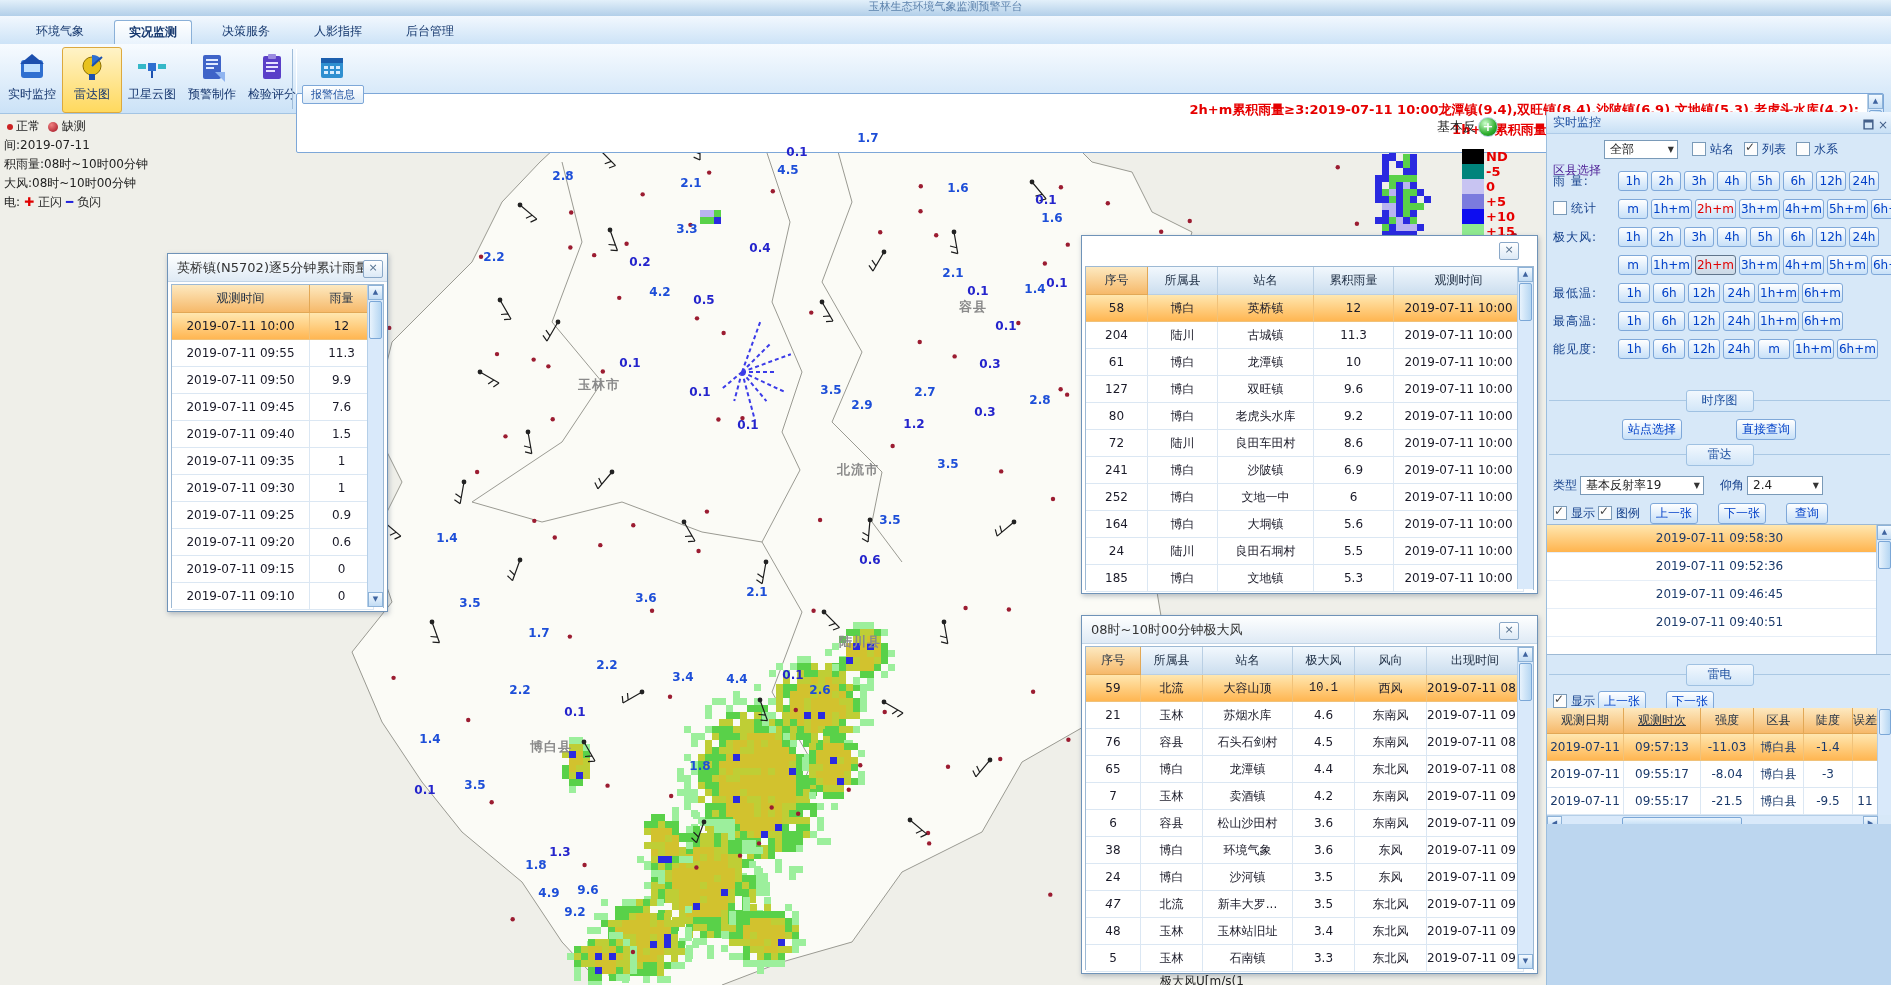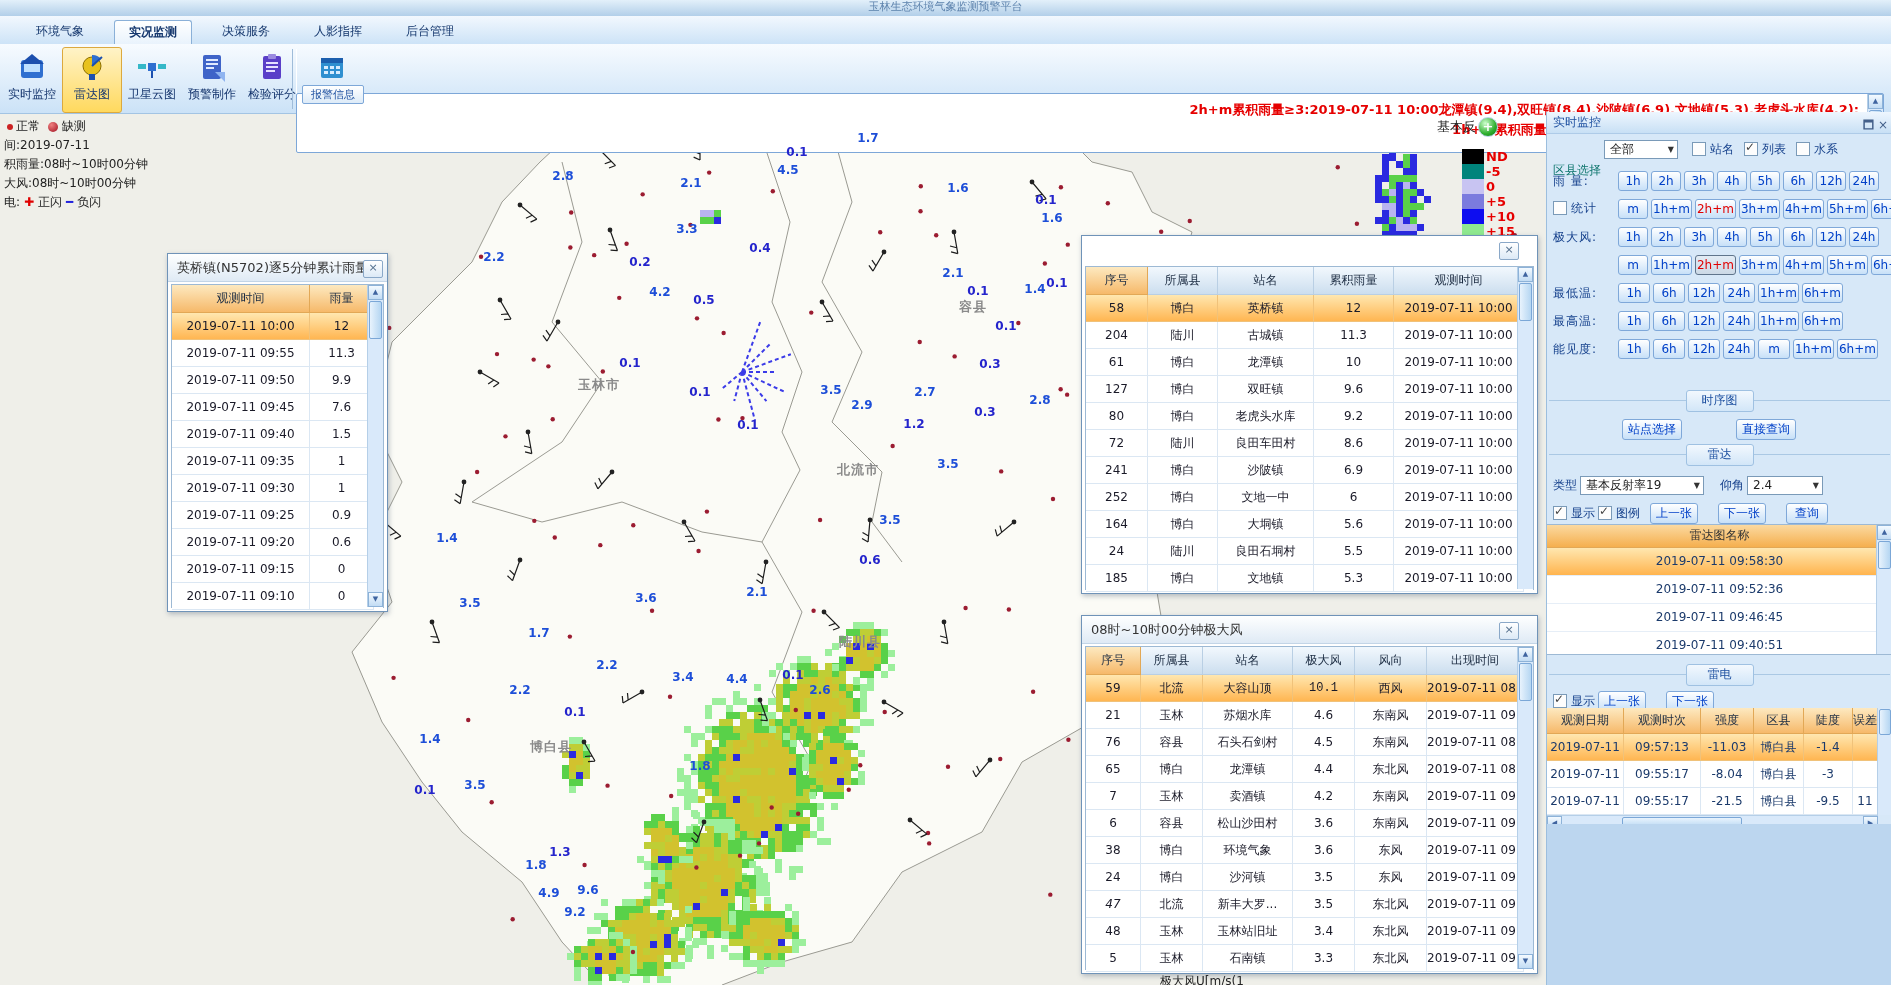"区县选择" span { color: #0f766e -> #4c1d95 }
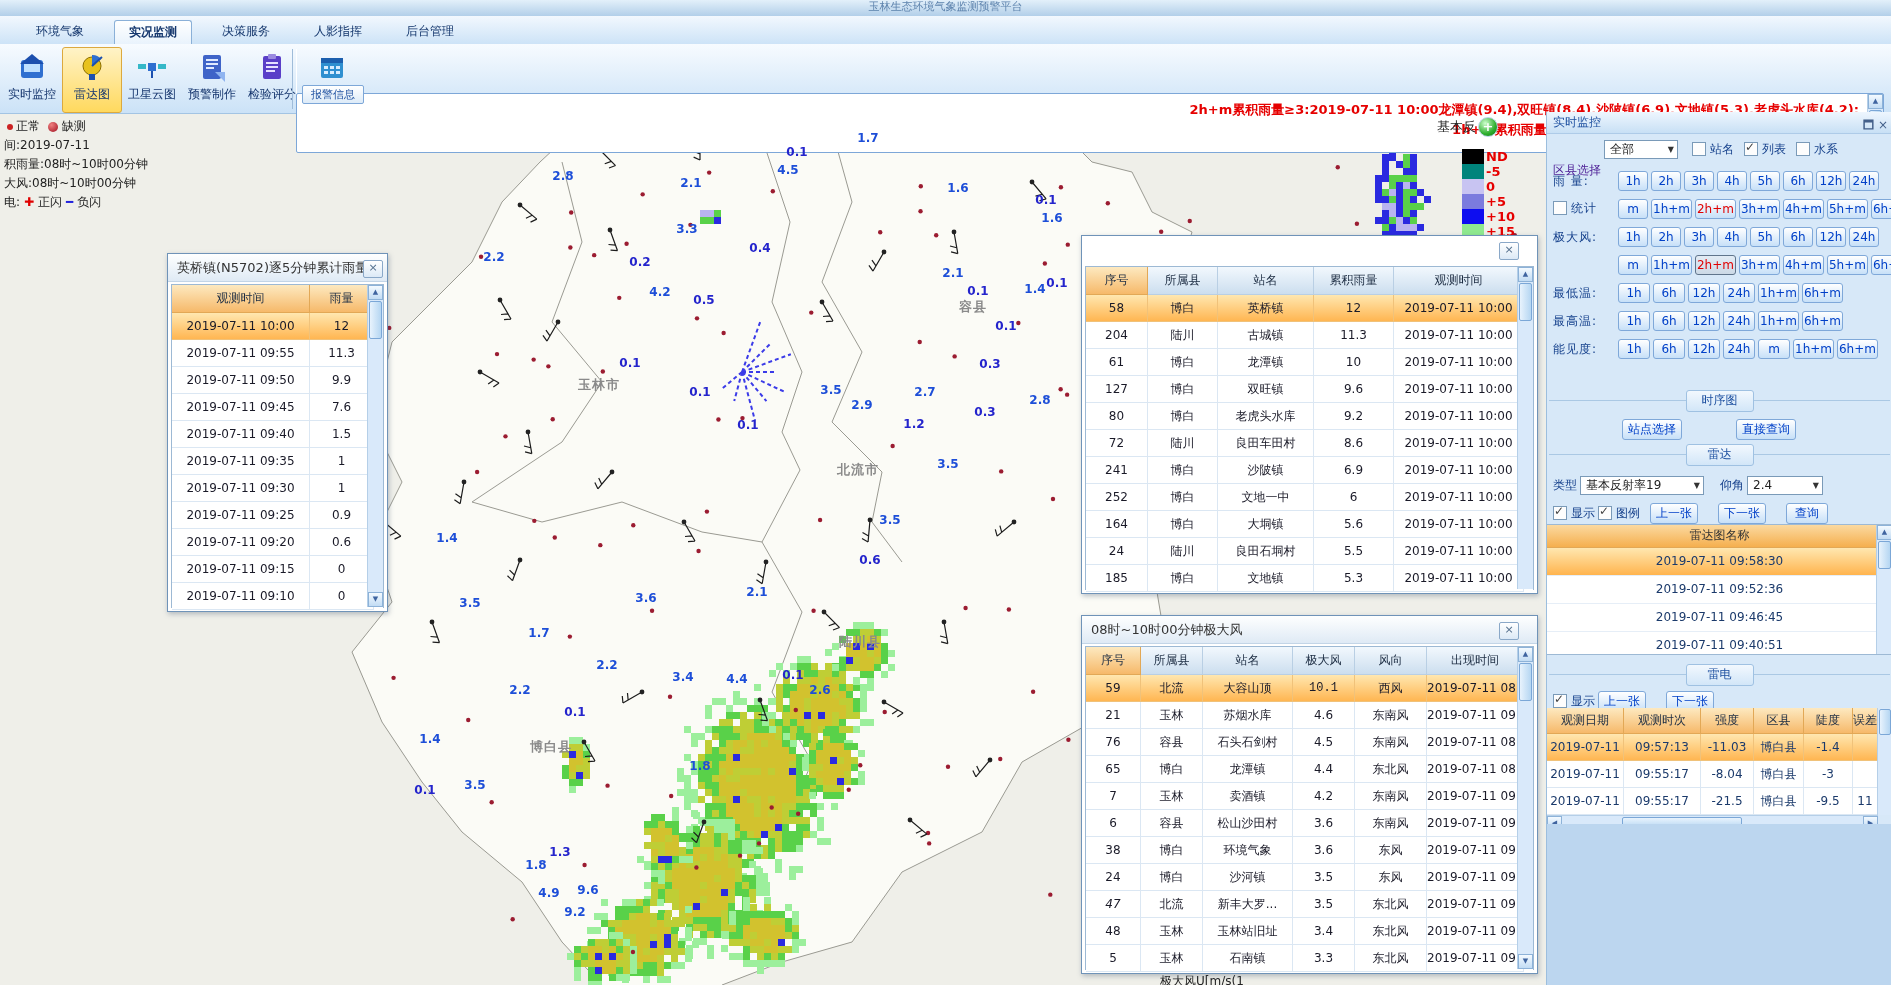"雷达图名称" div.olhead { html: <div>雷达图名称</div> -> none }
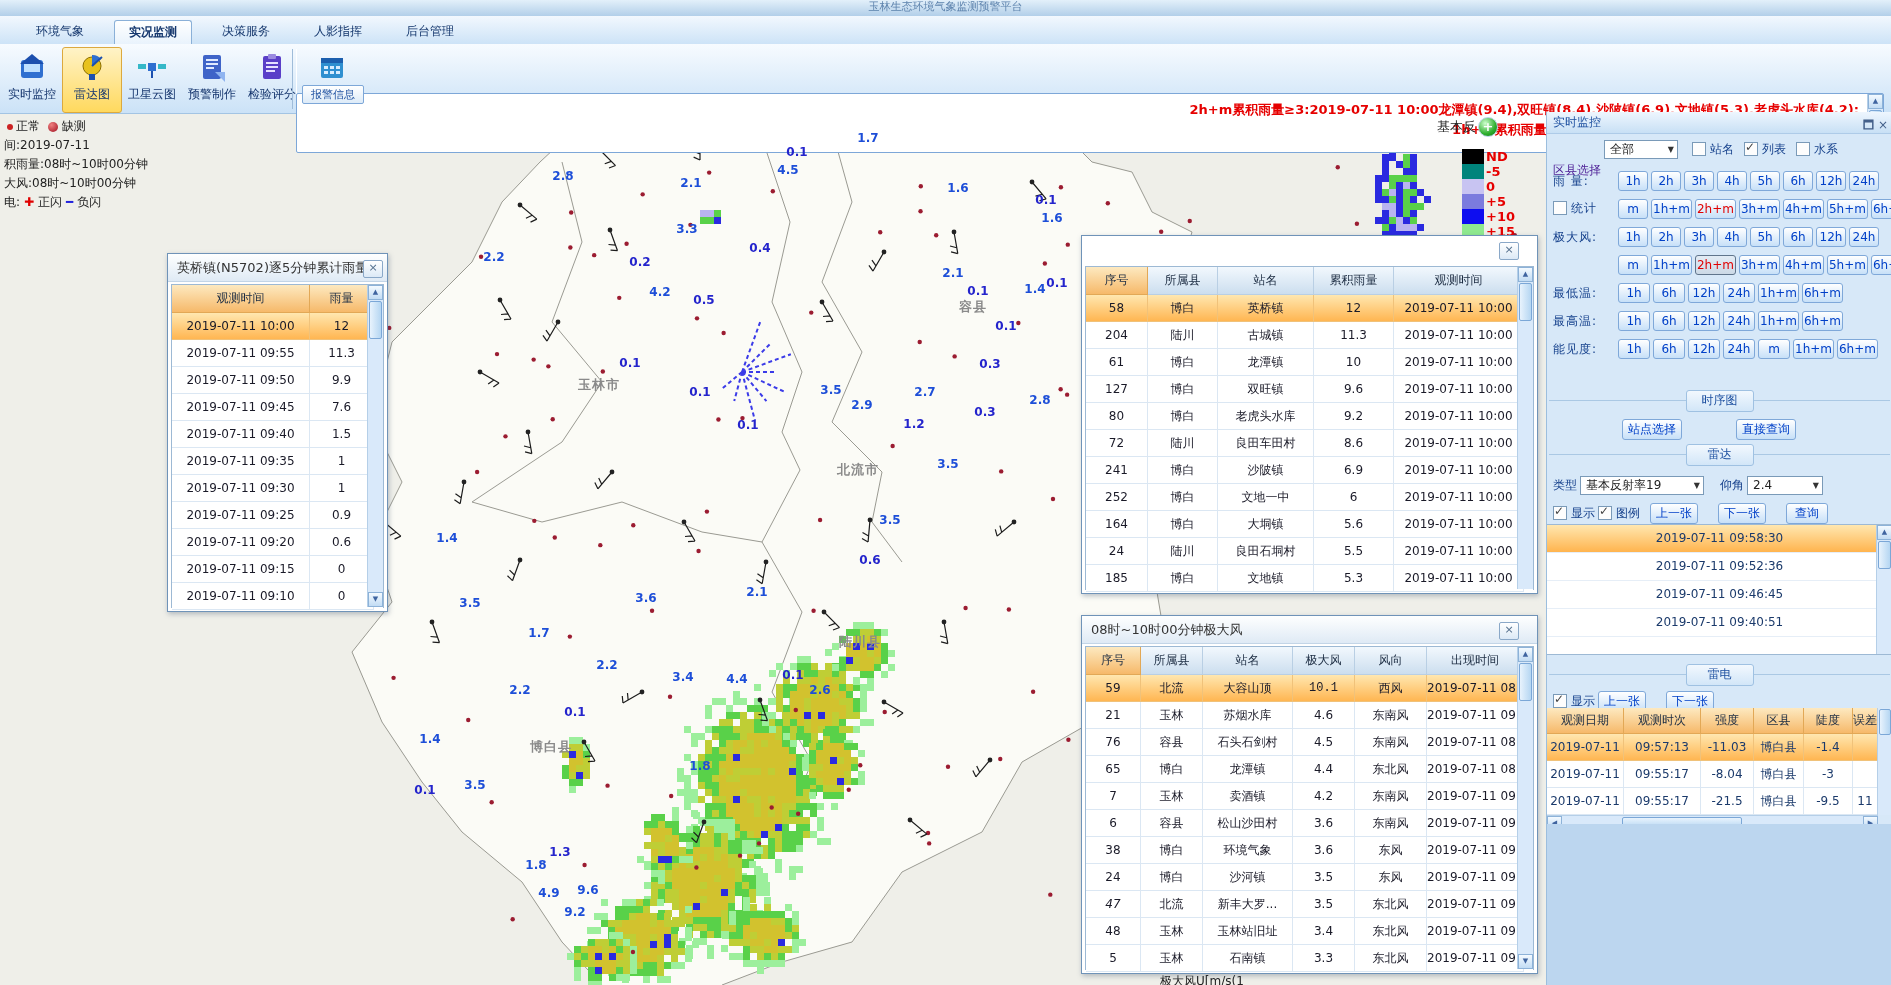"观测时次" span.th { text-decoration: none -> underline }
